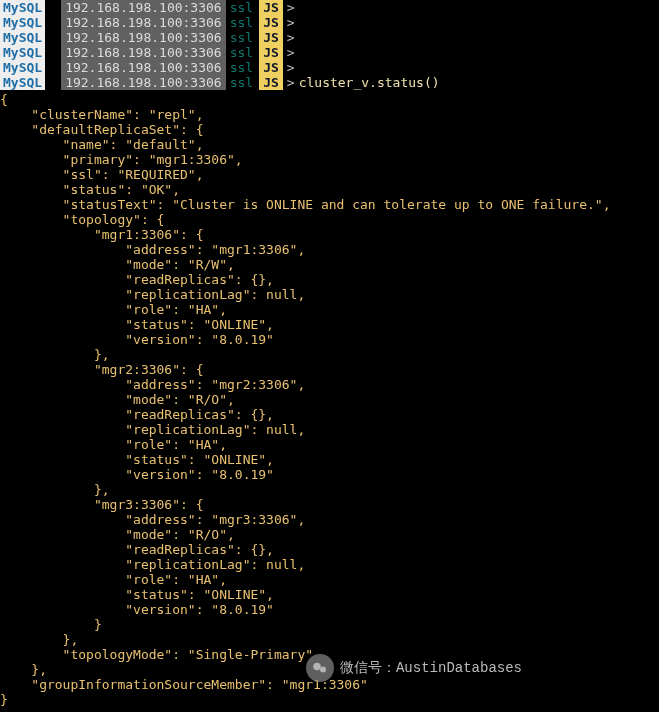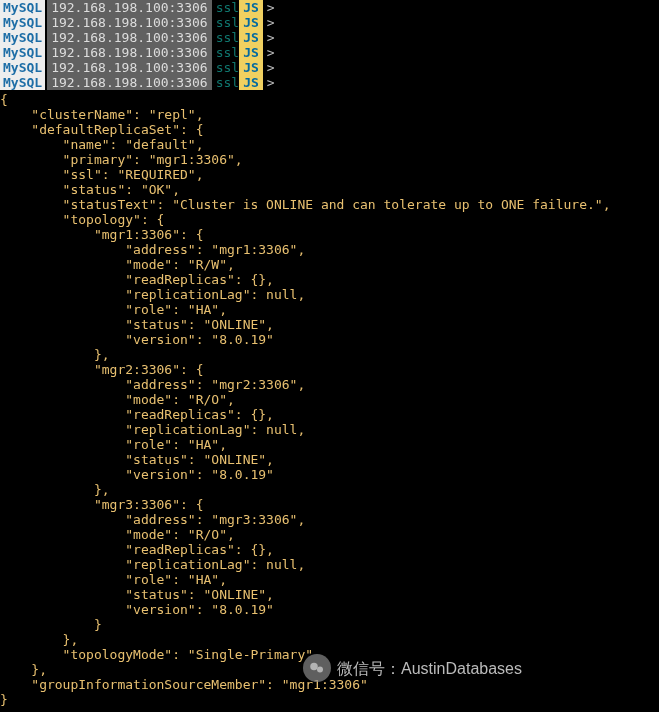"192.168.198.100:3306" .host-tag { margin-left: 2px -> 16px }
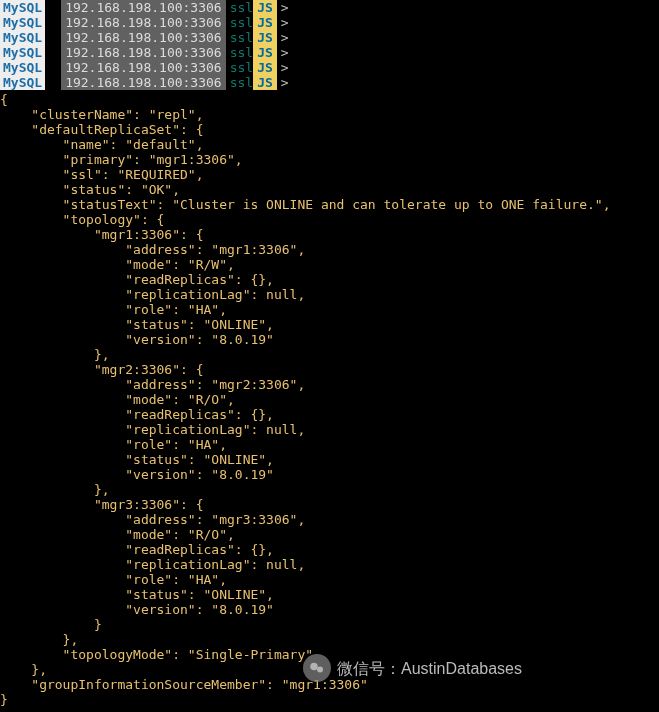"JS" .js-tag { color: #0369a1 -> #0f172a; margin-left: none -> 6px }
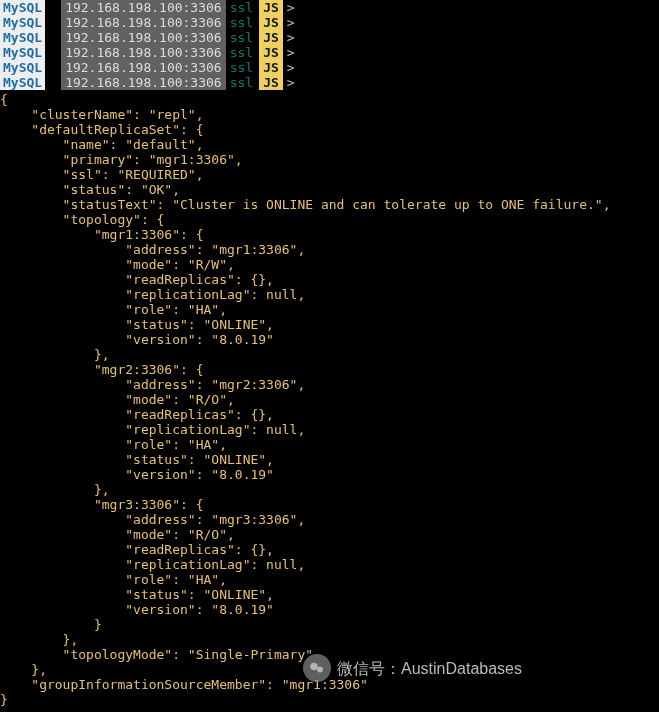"cluster_v.status()" span.cmd { html: none -> <span>cluster_v.status()</span> }
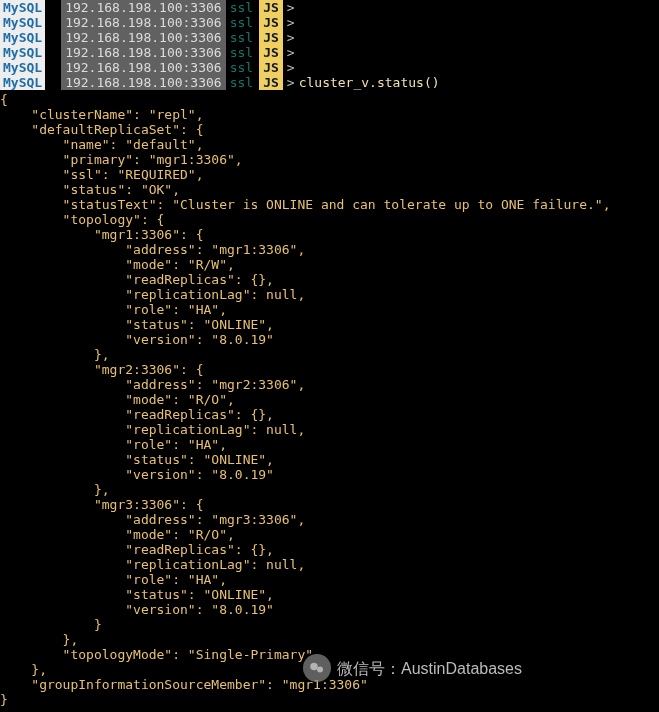"微信号：AustinDatabases" .watermark-text { font-family: Liberation Sans, sans-serif -> Liberation Mono, monospace; font-size: 16px -> 14px }
